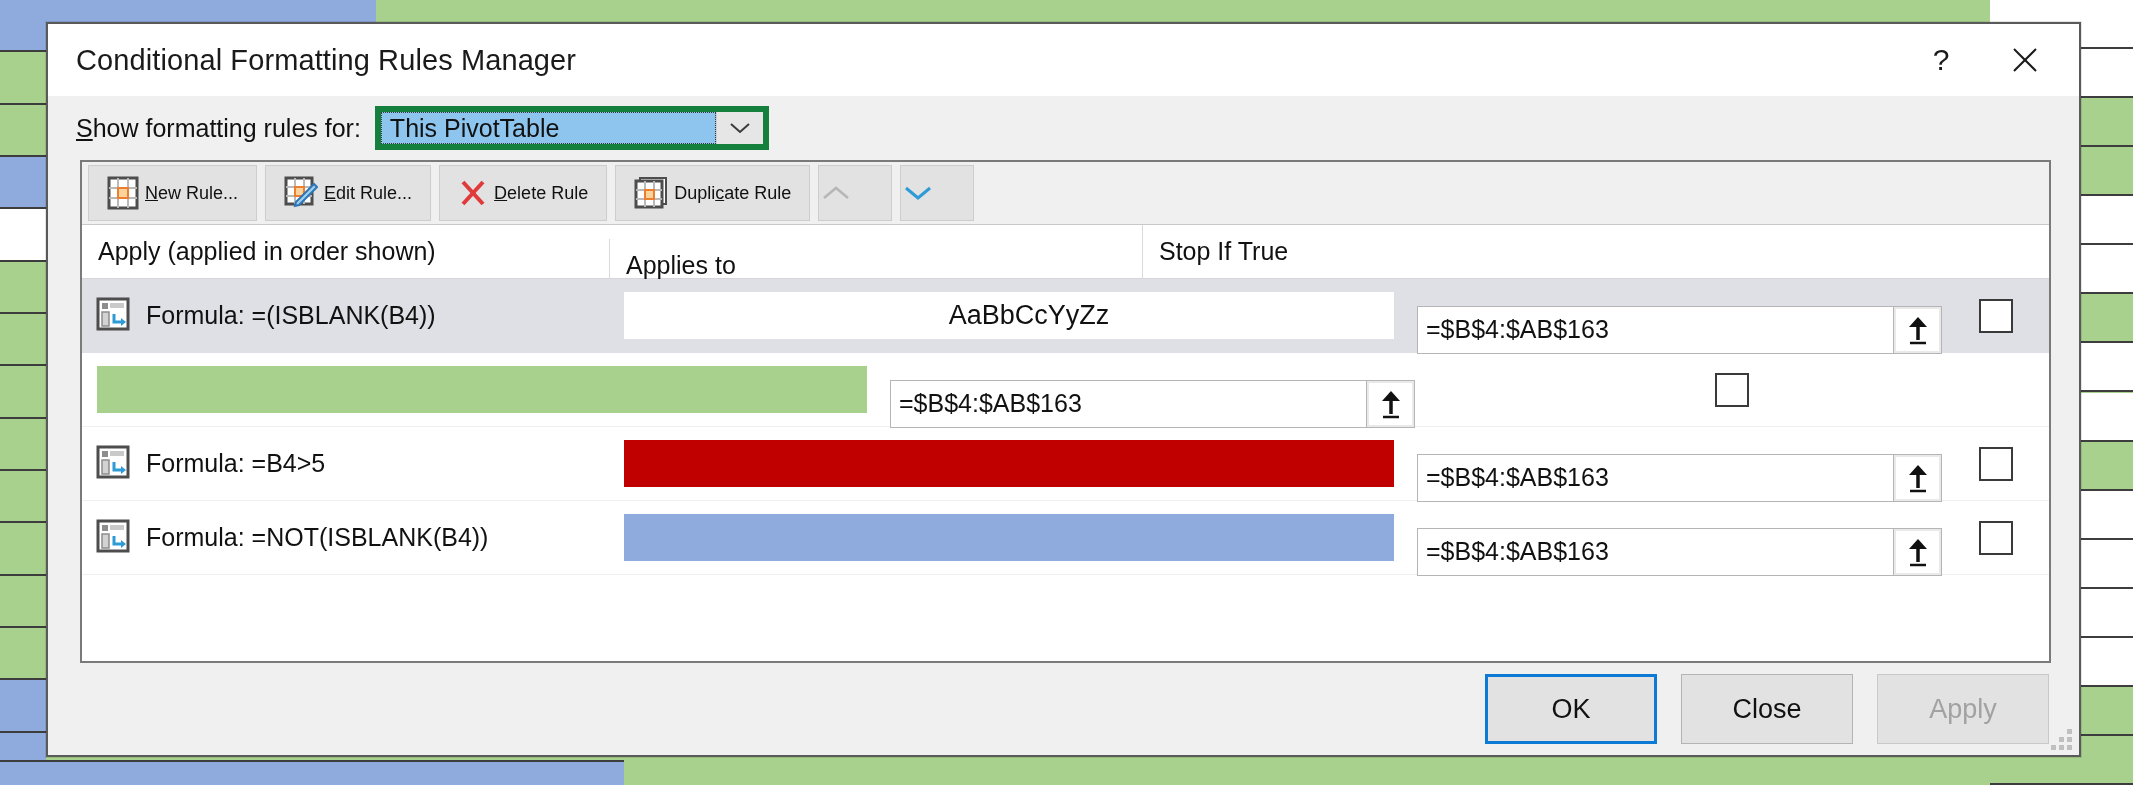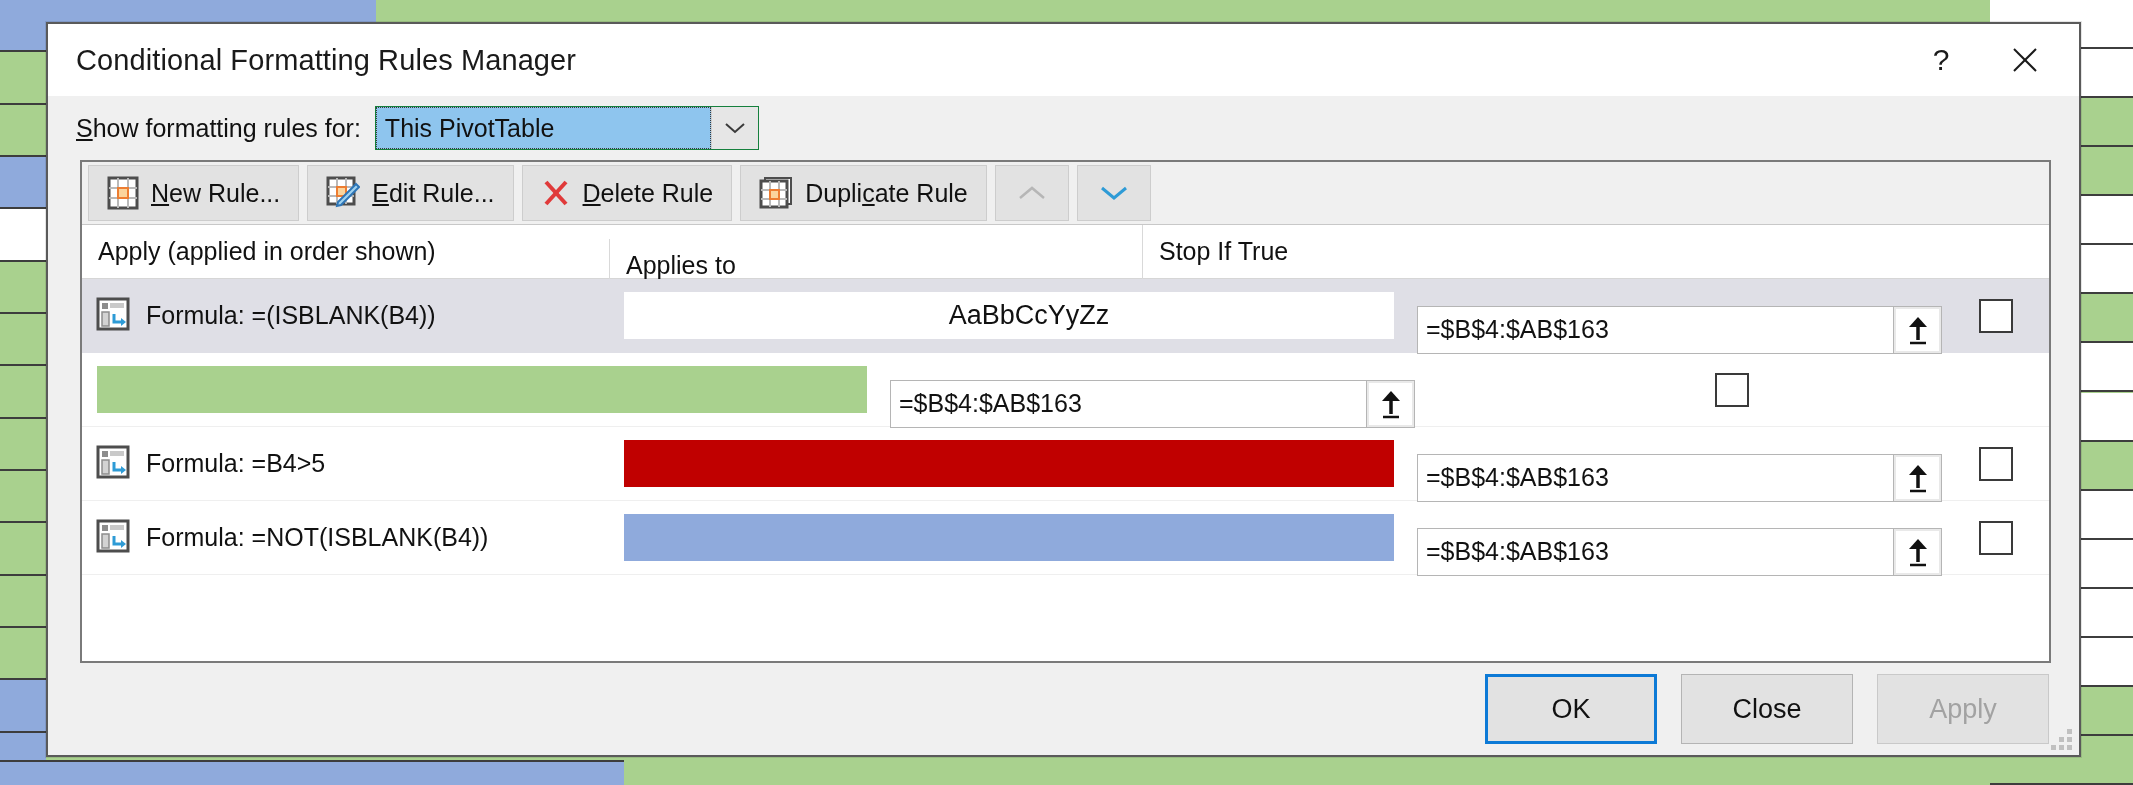"This PivotTable" #showfor-combo { border: 1px solid #15803d -> 6px solid #15803d }
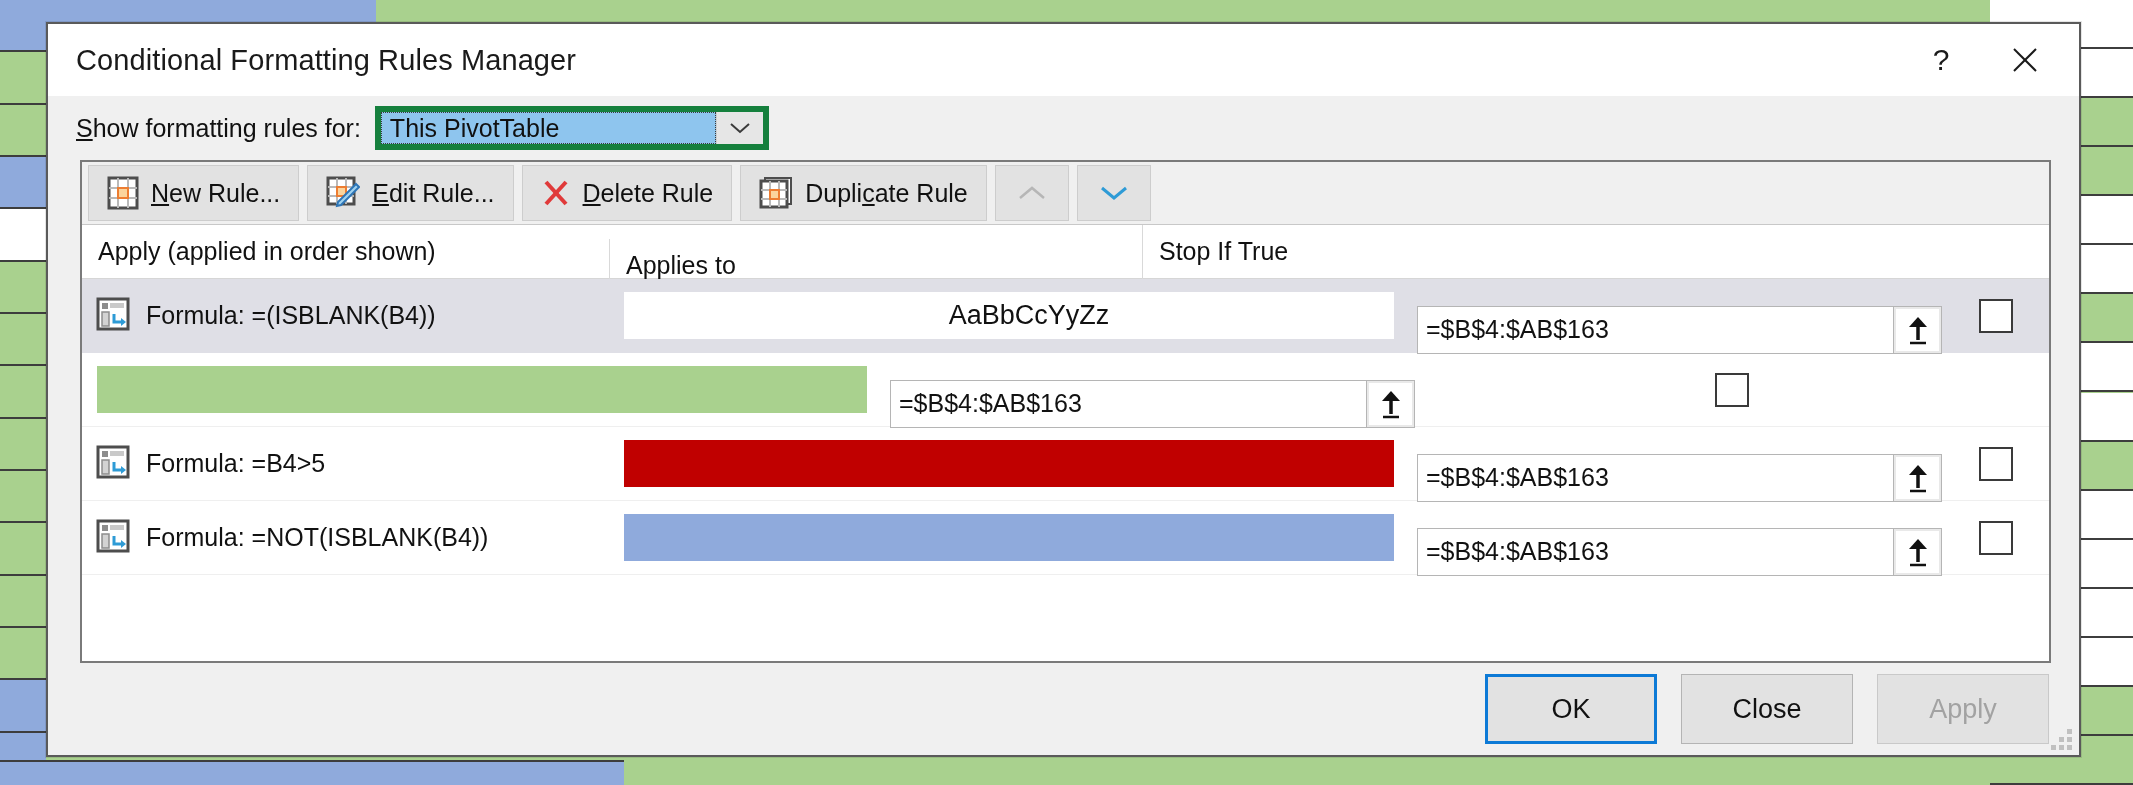"New Rule..." .tbtn { font-size: 25px -> 18px; gap: 12px -> 6px; justify-content: center -> flex-start }
